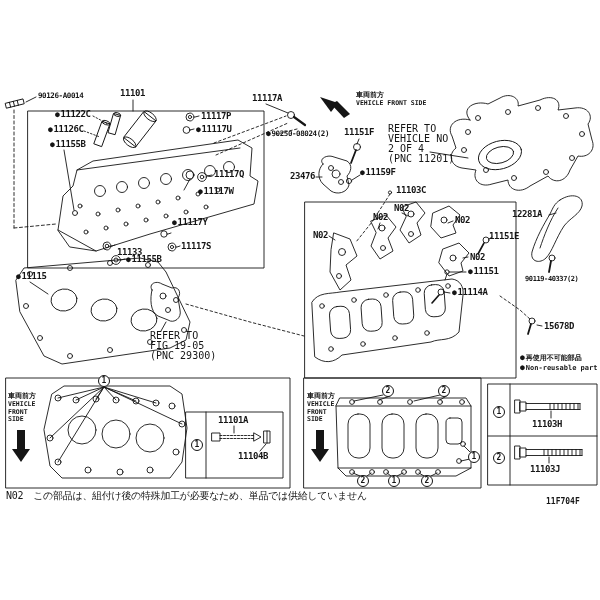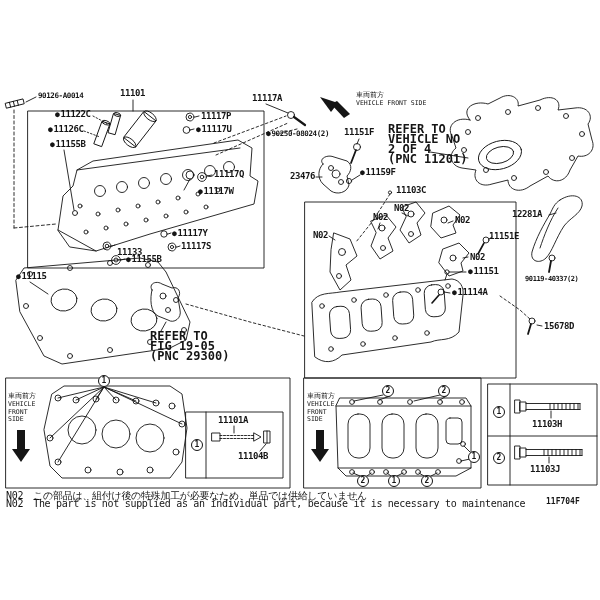"車両前方" .dir { font-weight: normal -> bold }
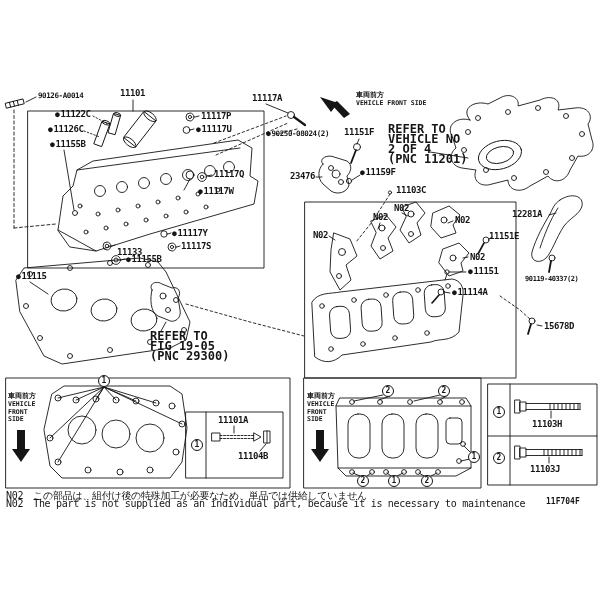"REFER TO" .ref { font-size: 12px -> 10px; font-weight: bold -> normal }
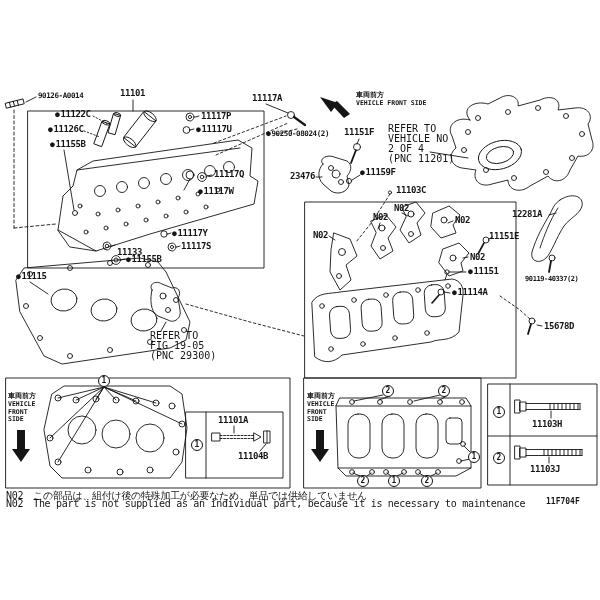"●11117Y" div.lbl { top: 229px -> 218px }
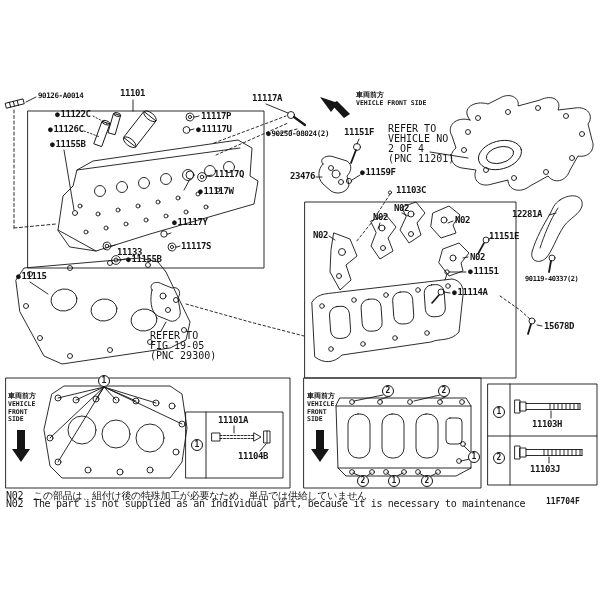"● 再使用不可能部品" div.leg { html: none -> <div> <div><span>●</span><span>再使用不可能部品</span></div> <div><span>●</span><span>Non-reusable part</span></div> </div> }
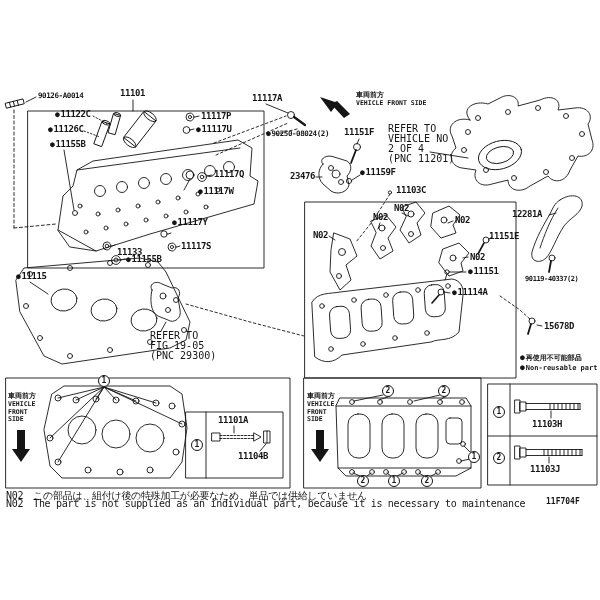"N02 The part is not" div.note { html: <div><span>N02</span><span>The part is not supplied as an individual part, because it is necessary to maintenance</span></div> -> none }
